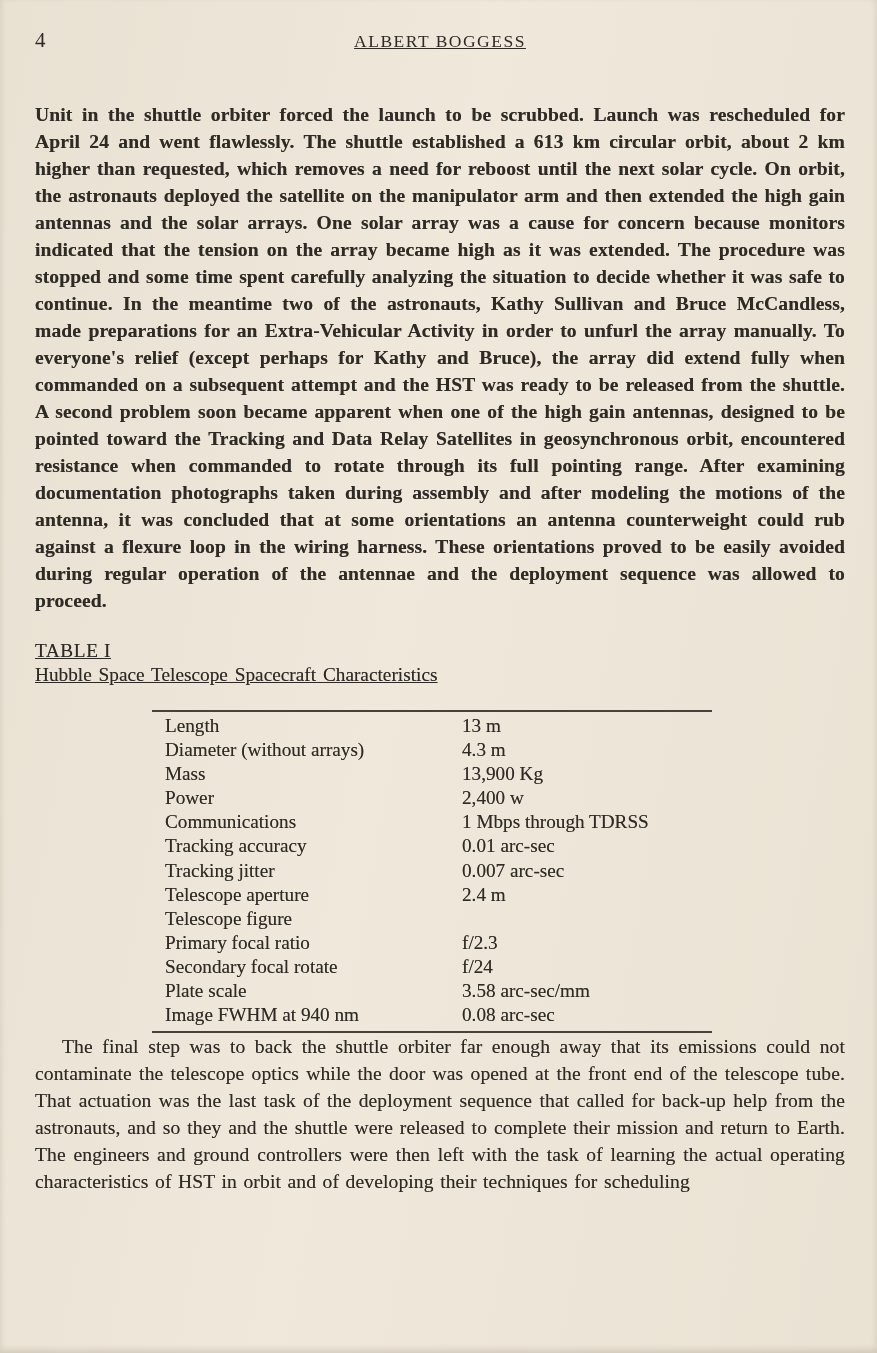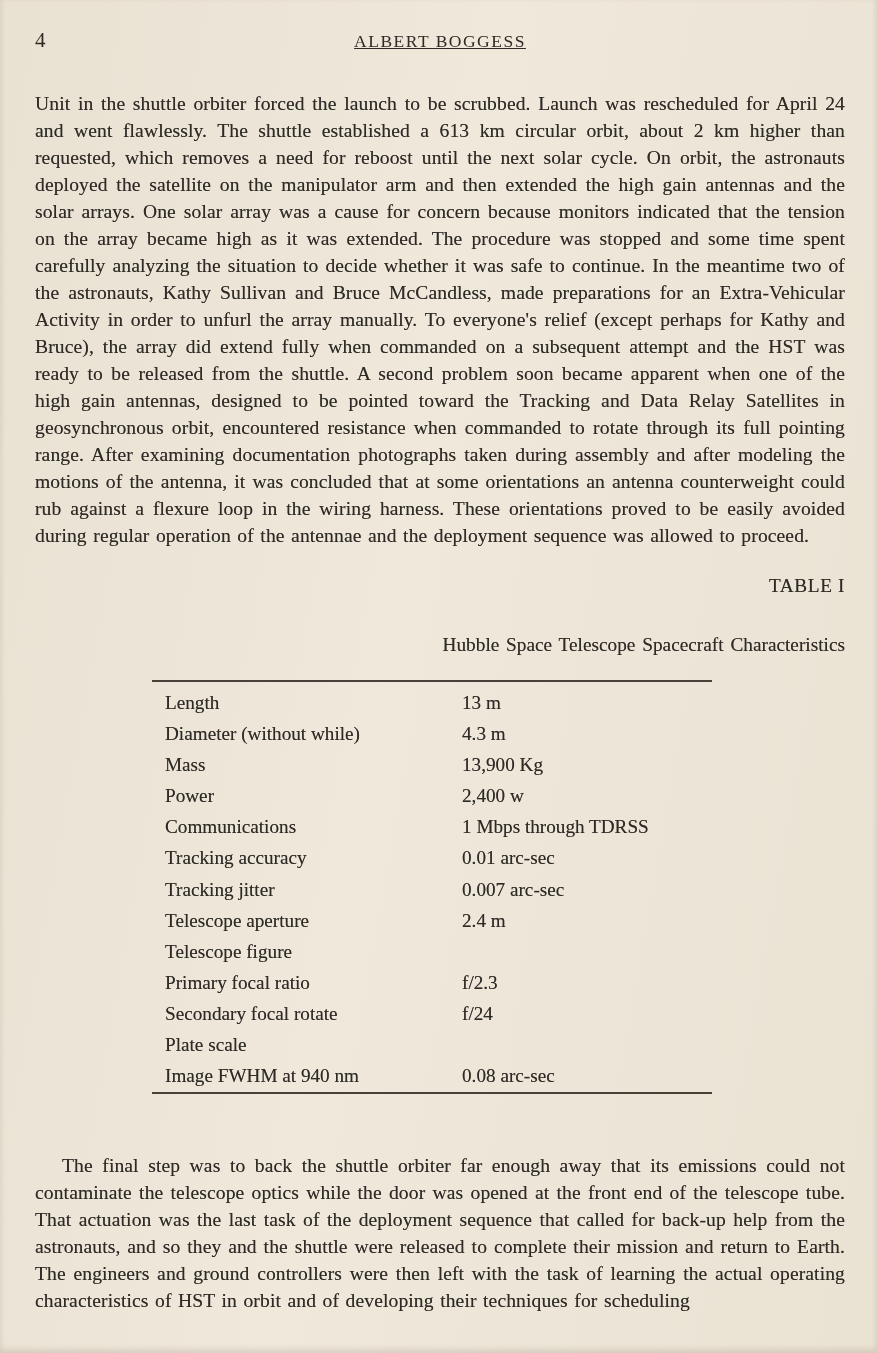"Unit in the shuttle orbiter" .p1 { font-weight: none -> bold; margin-top: 37px -> 48px }
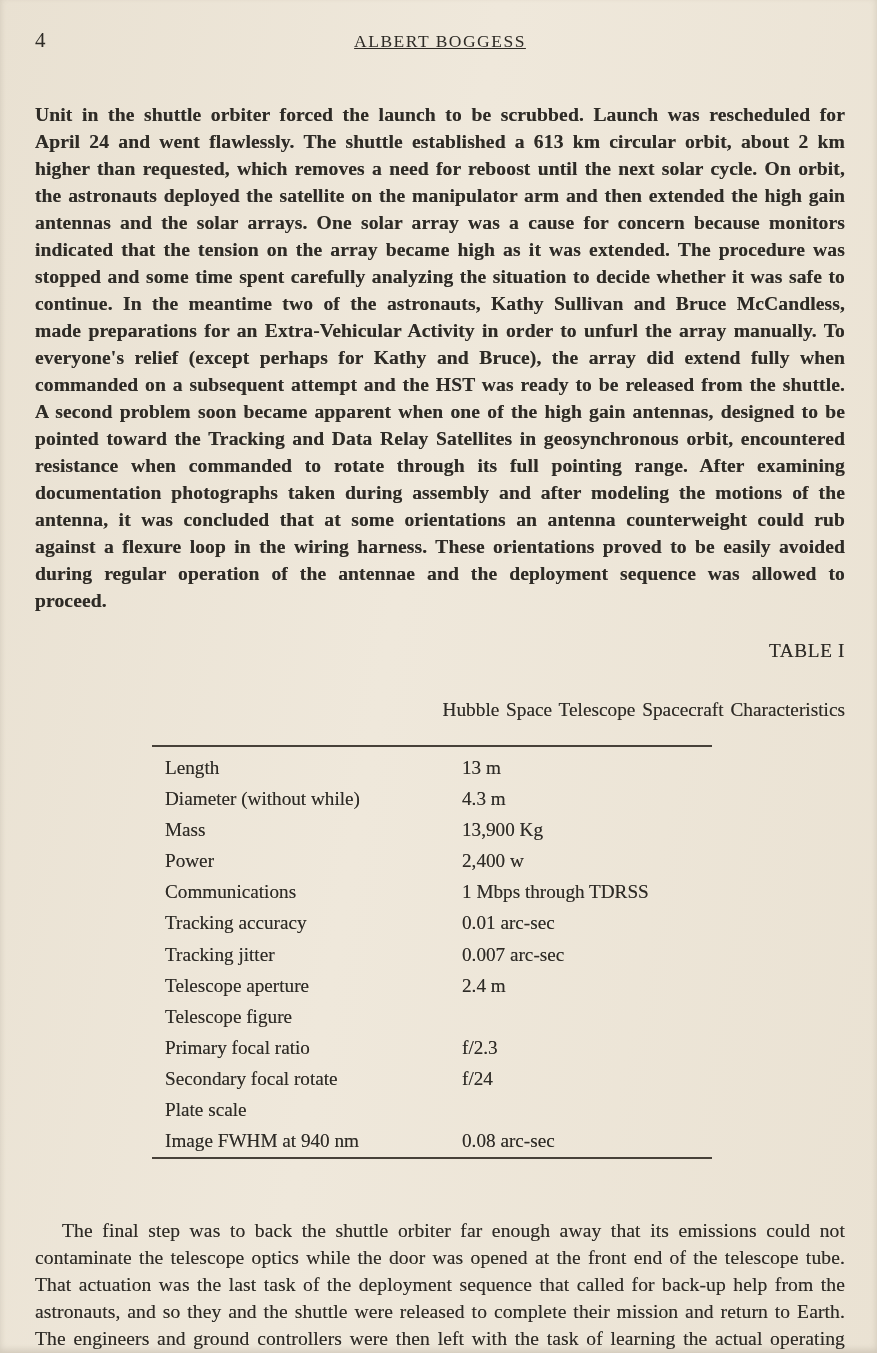"TABLE I" .tablecap { text-align: right -> left; text-decoration: none -> underline }
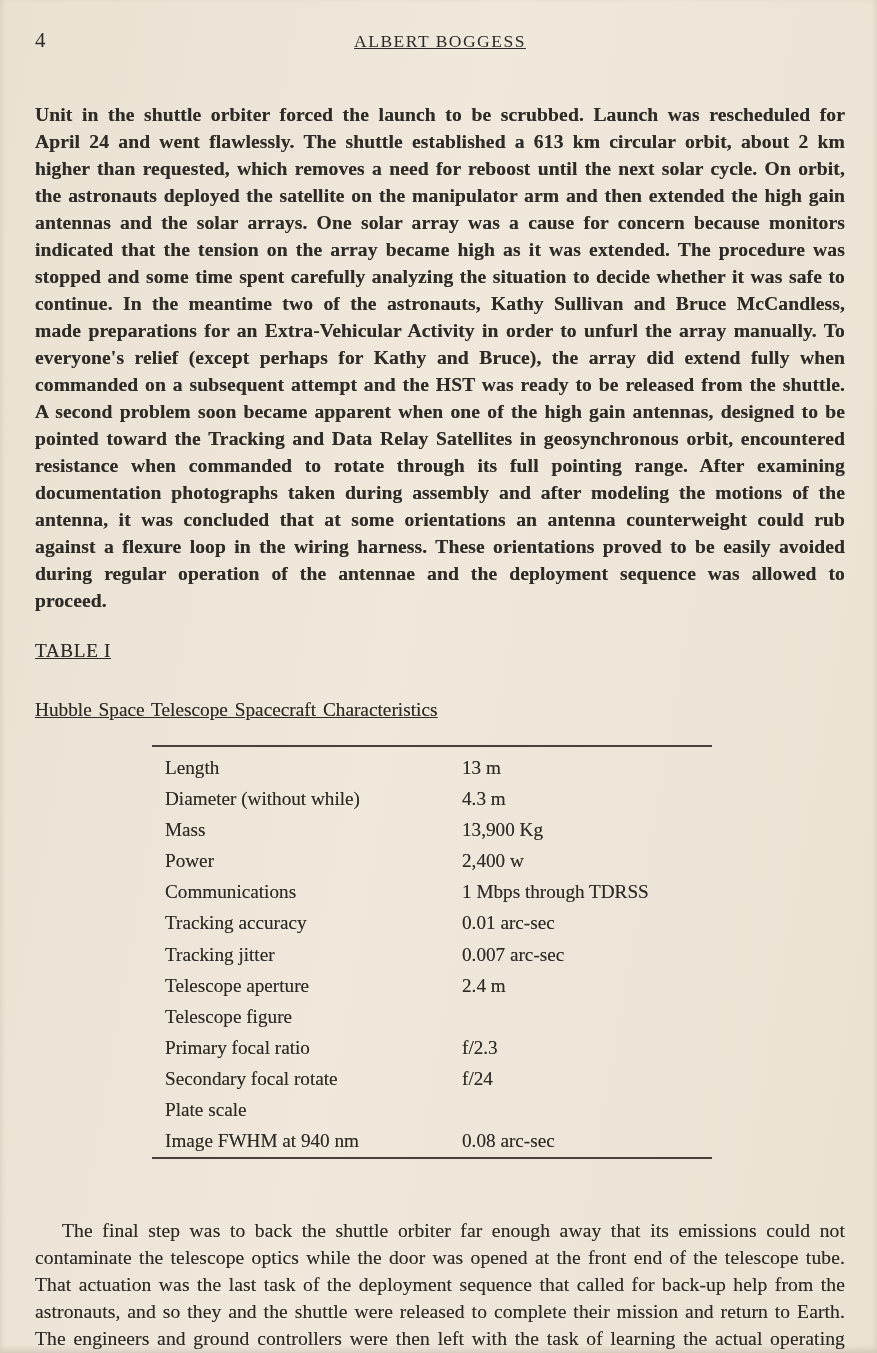"Hubble Space Telescope Spacecraft" .tablecap .tablesubtitle { margin-top: 35px -> none }
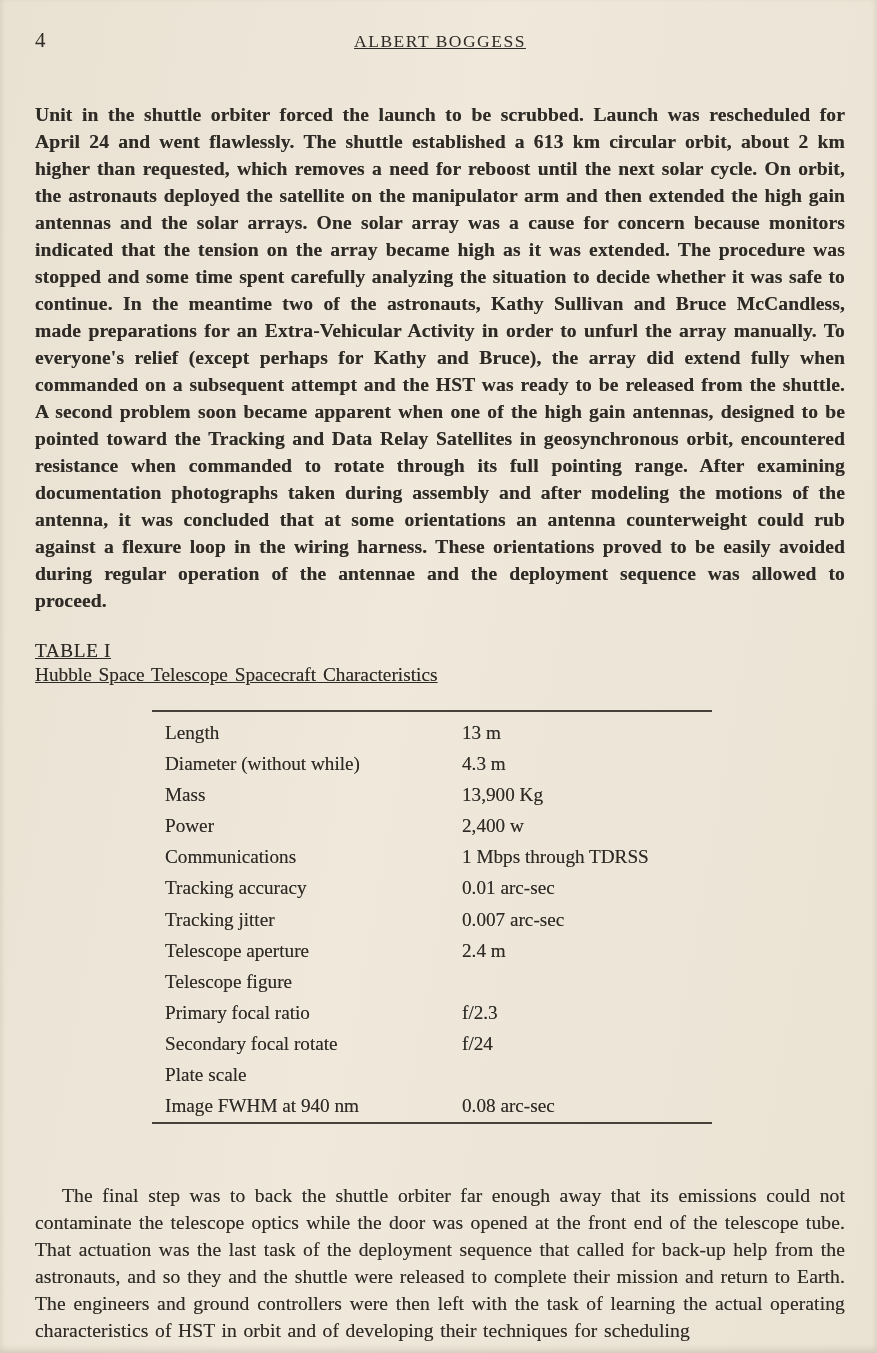"Length" .trow { margin-top: 7px -> none }
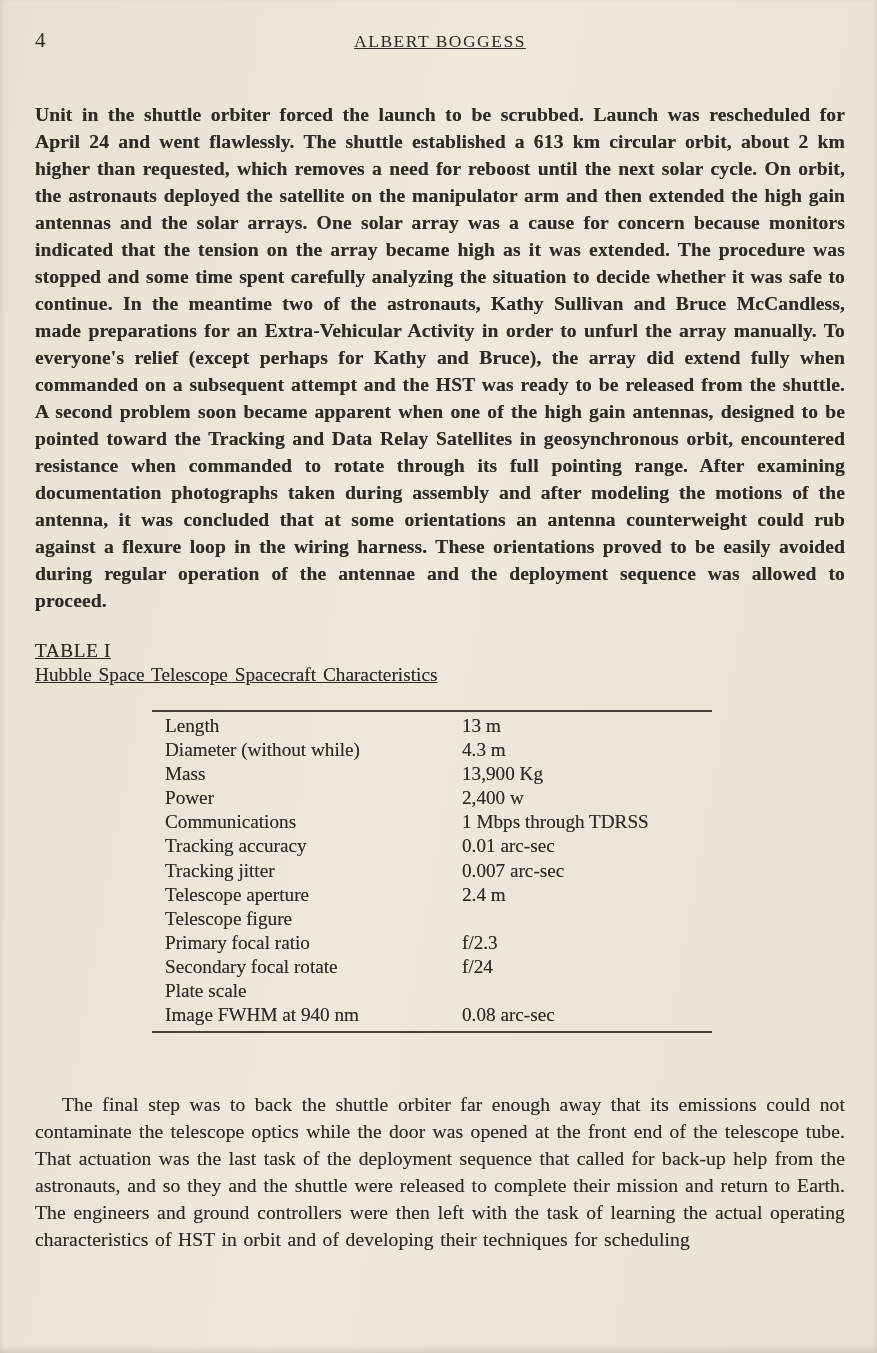"Diameter (without while)" span.tlabel { text: while -> arrays }
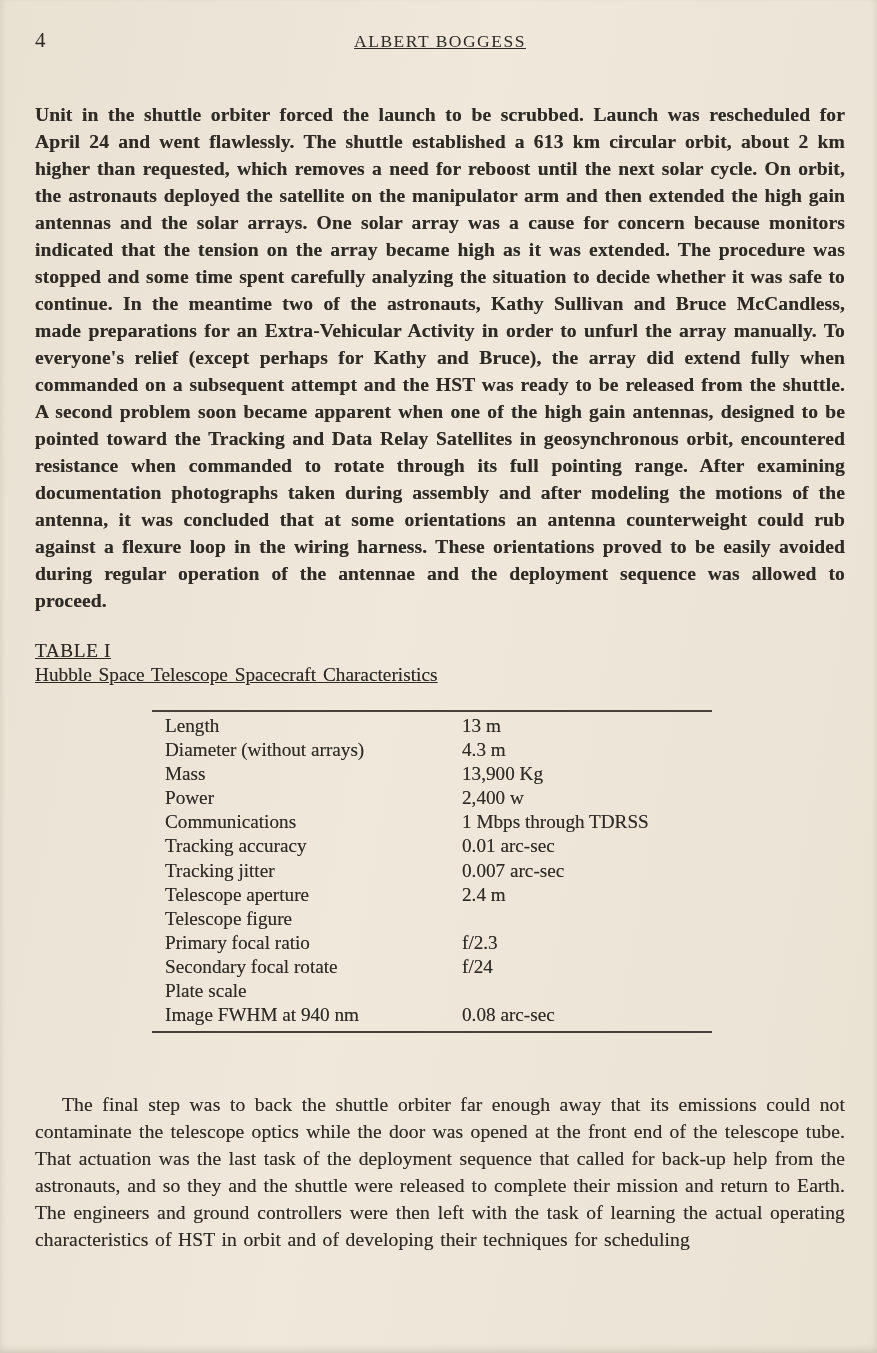"3.58 arc-sec/mm" span.tvalue { html: none -> <span>3.58 arc-sec/mm</span> }
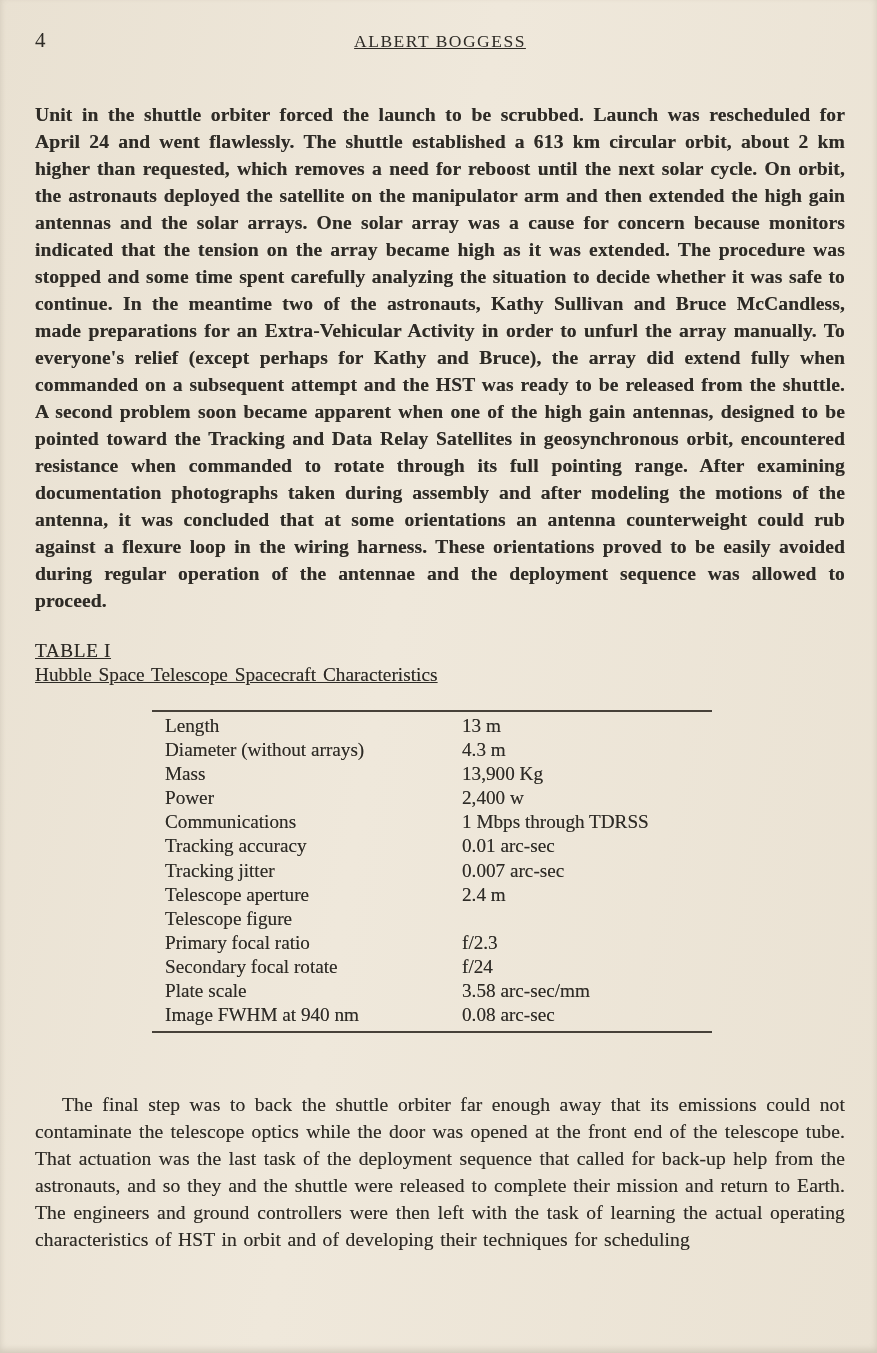"The final step was to" .p2 { margin-top: 58px -> none }
